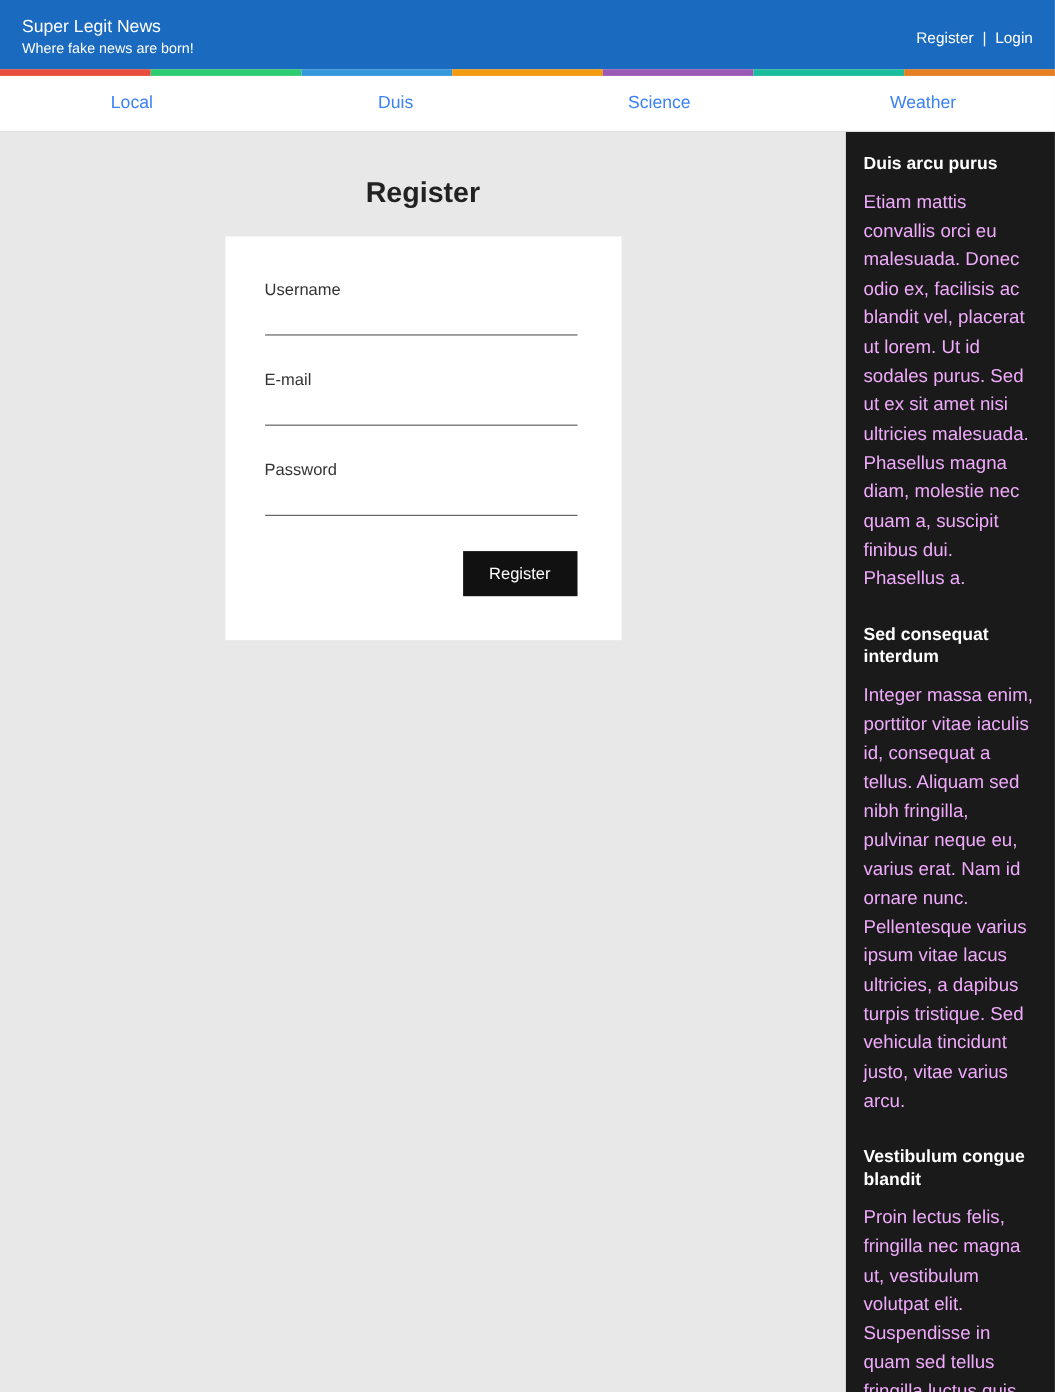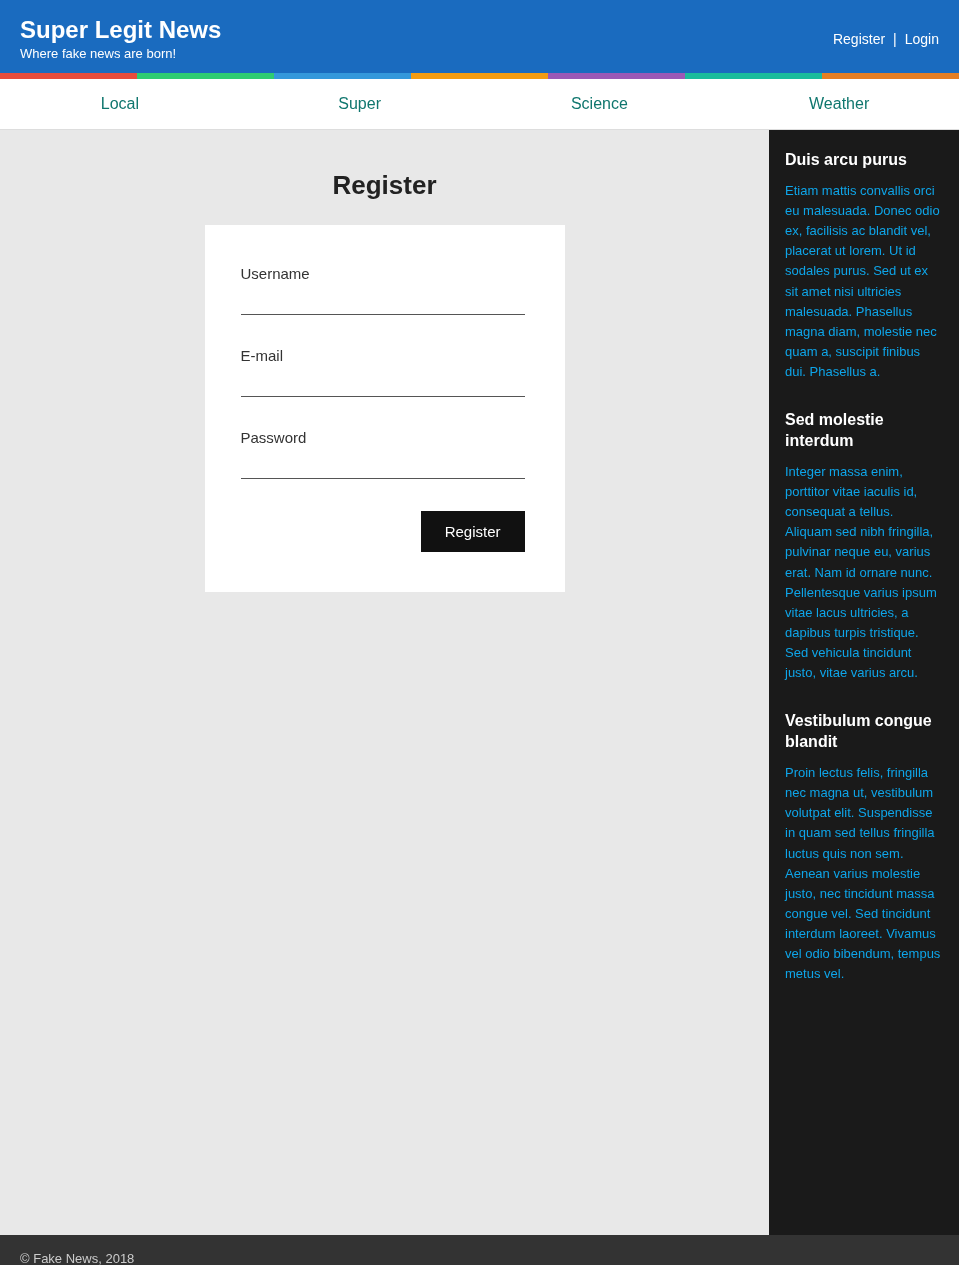"Super Legit News" #header-brand h1 { font-size: 24px -> 16px; font-weight: bold -> normal }
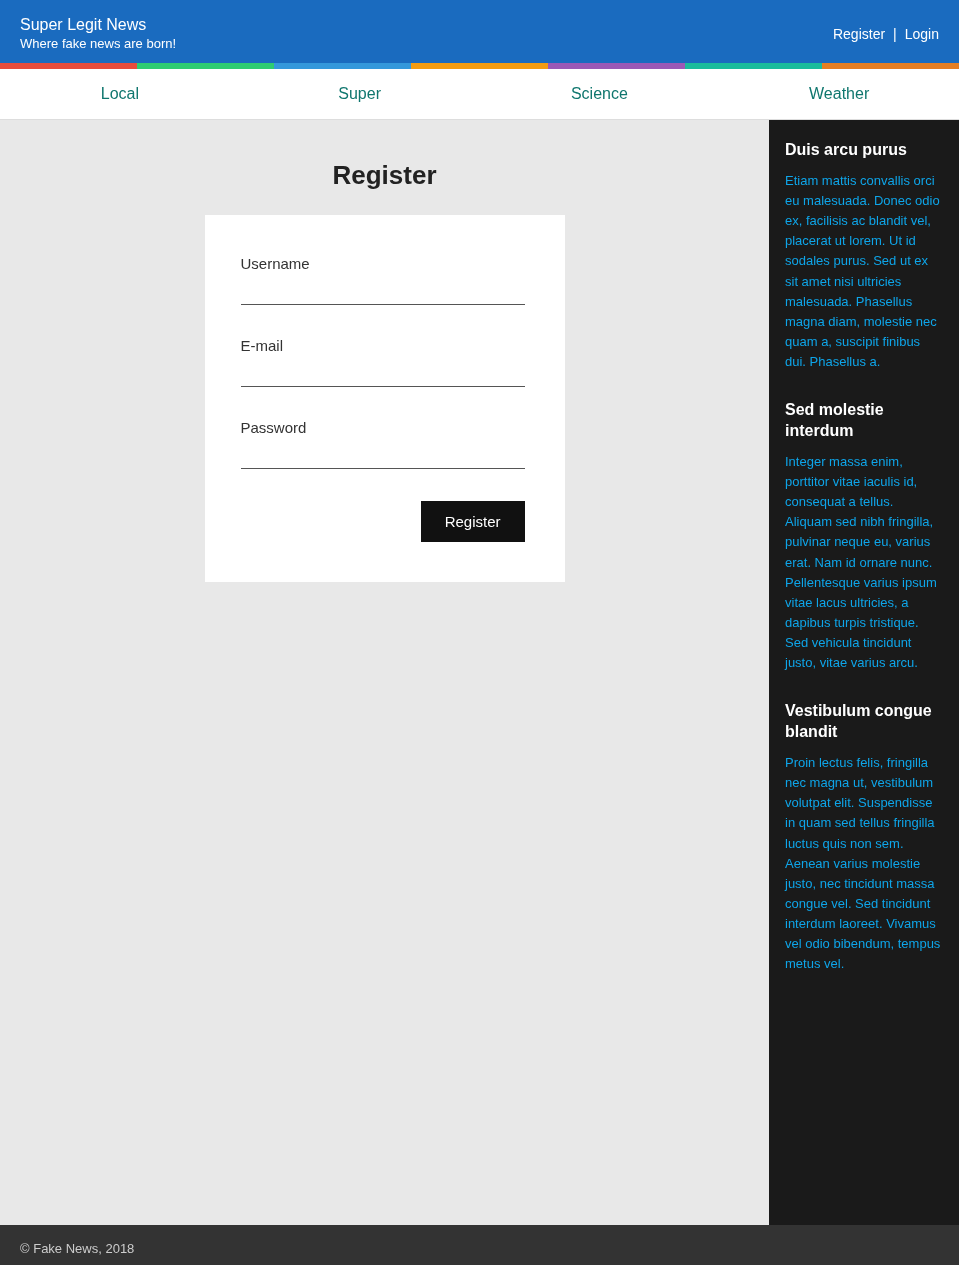"Local" .nav-item { color: #0f766e -> #3b82f6 }
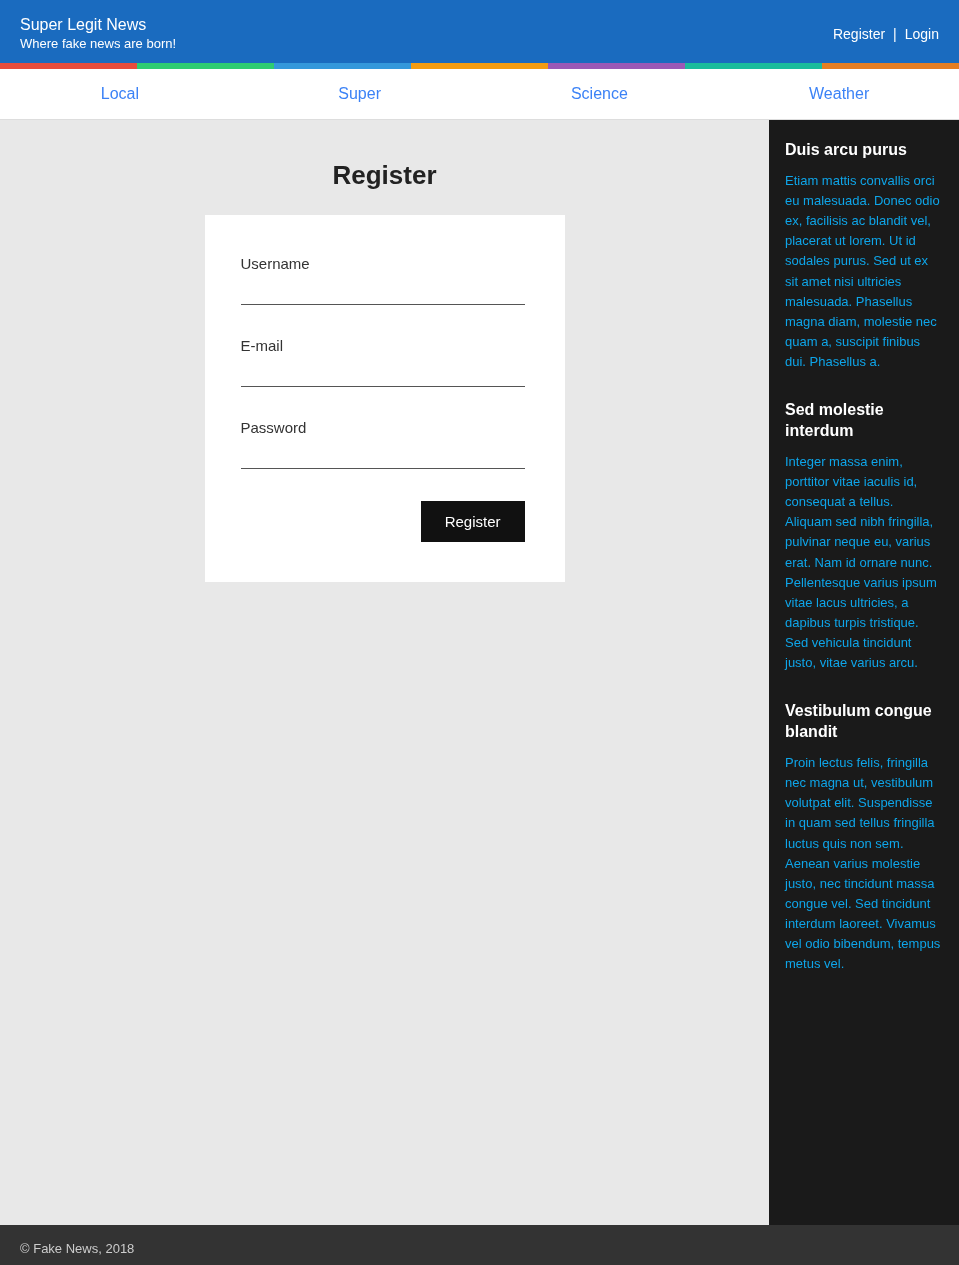"Super" div.nav-item { text: Super -> Duis }
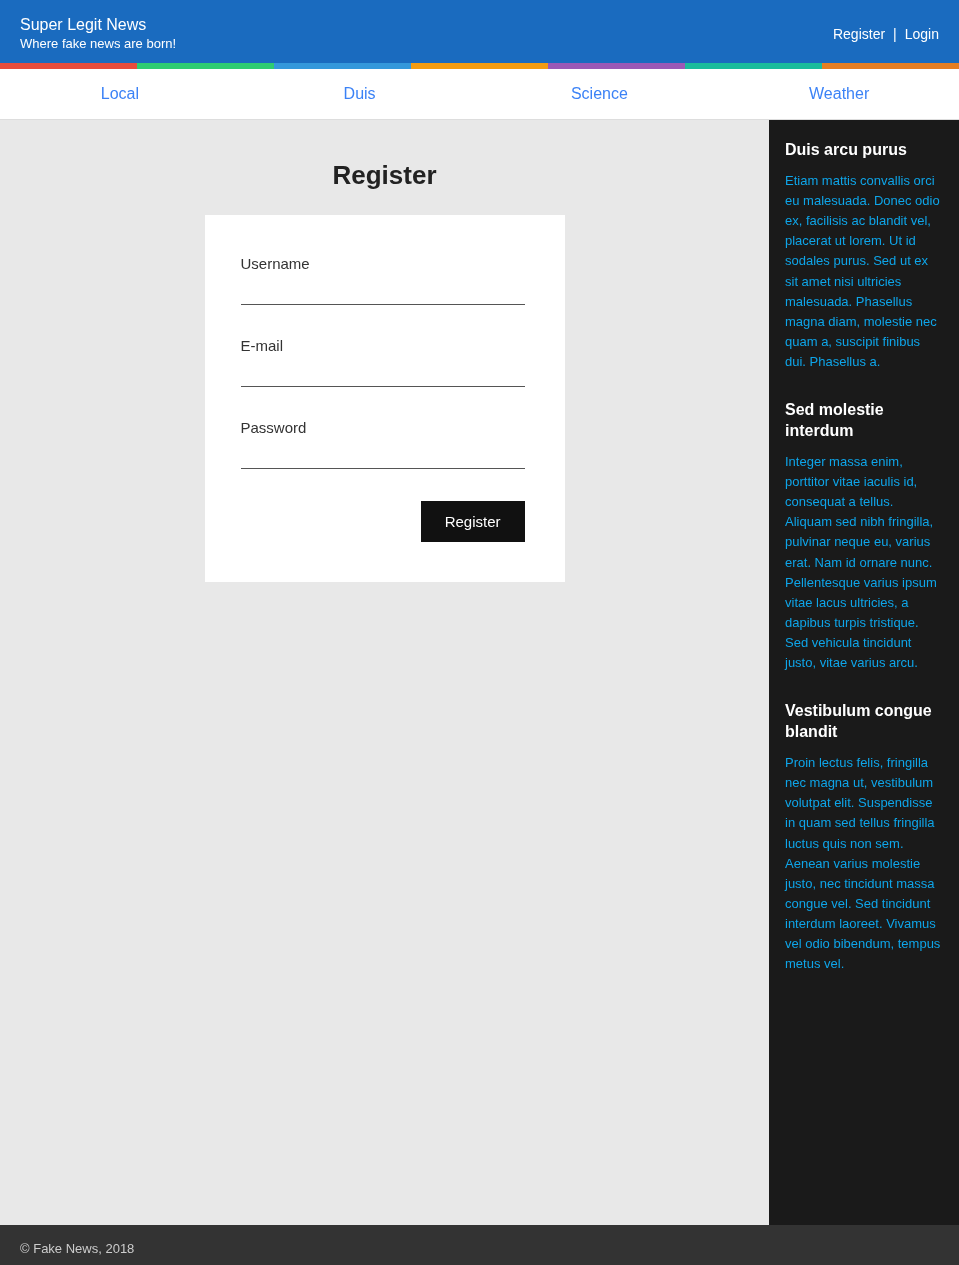"Etiam mattis convallis orci eu" .sidebar-article-body { color: #0ea5e9 -> #f0abfc; font-size: 13px -> 17px }
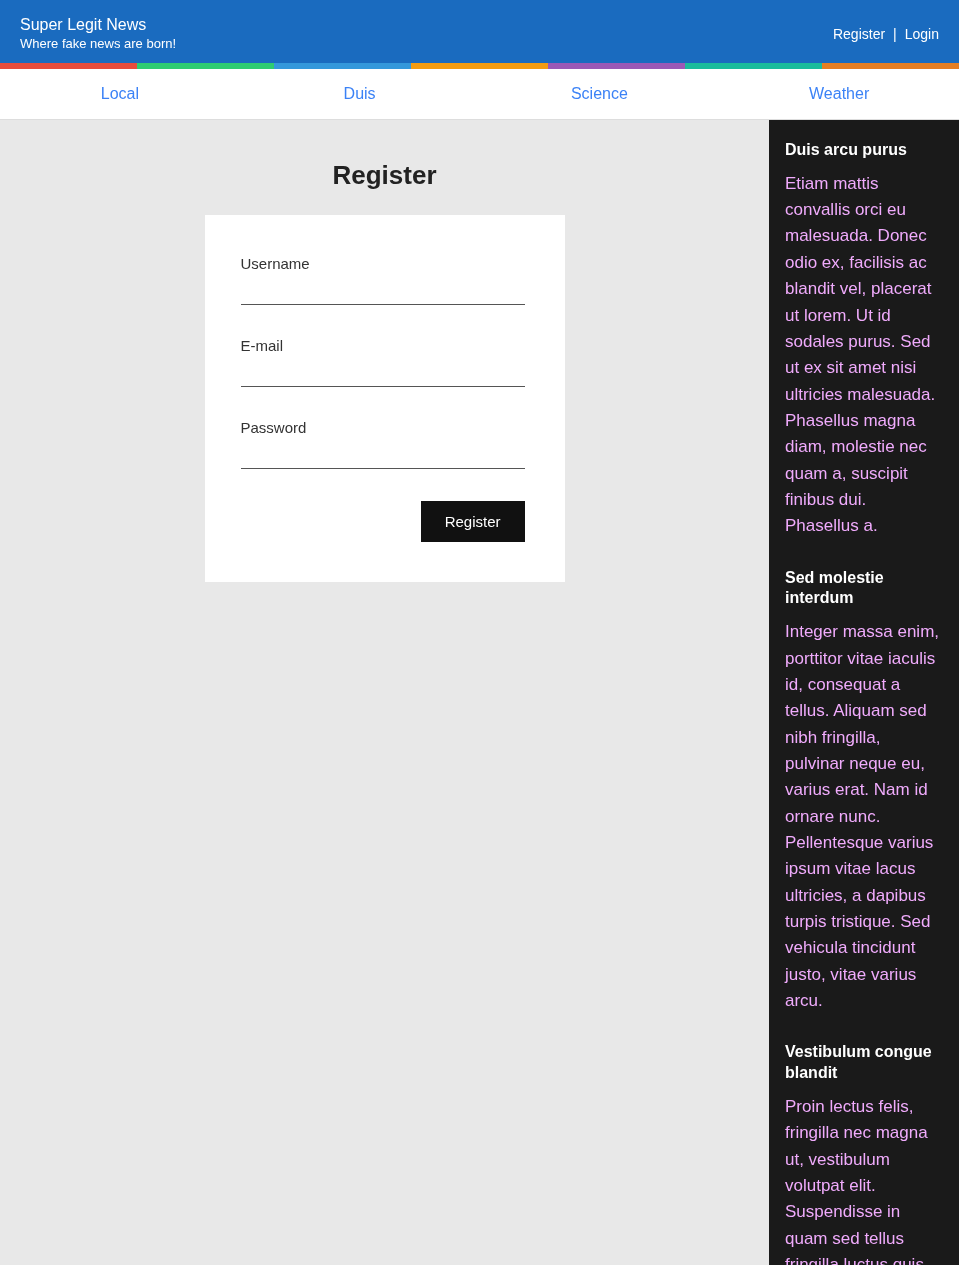"Sed molestie interdum" div.sidebar-article-title { text: molestie -> consequat }
